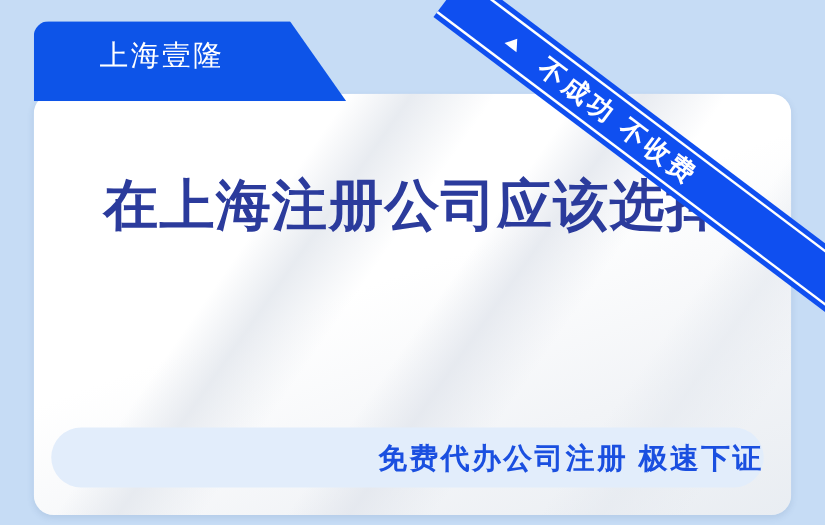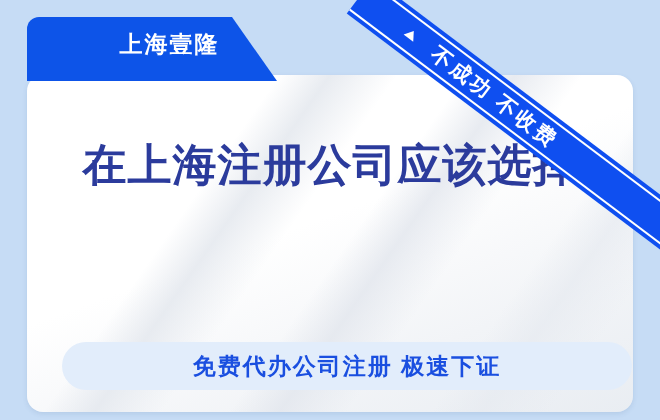"上海壹隆" .brand-tab-label { font-weight: bold -> normal; margin-left: 40px -> none }
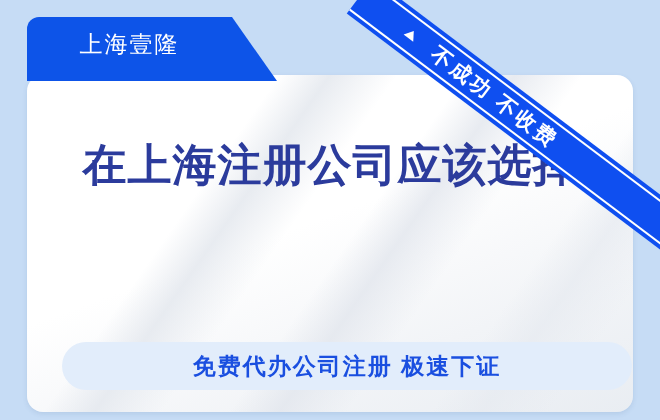"免费代办公司注册 极速下证" .cta-pill { justify-content: center -> flex-end; left: 35px -> 14px }
